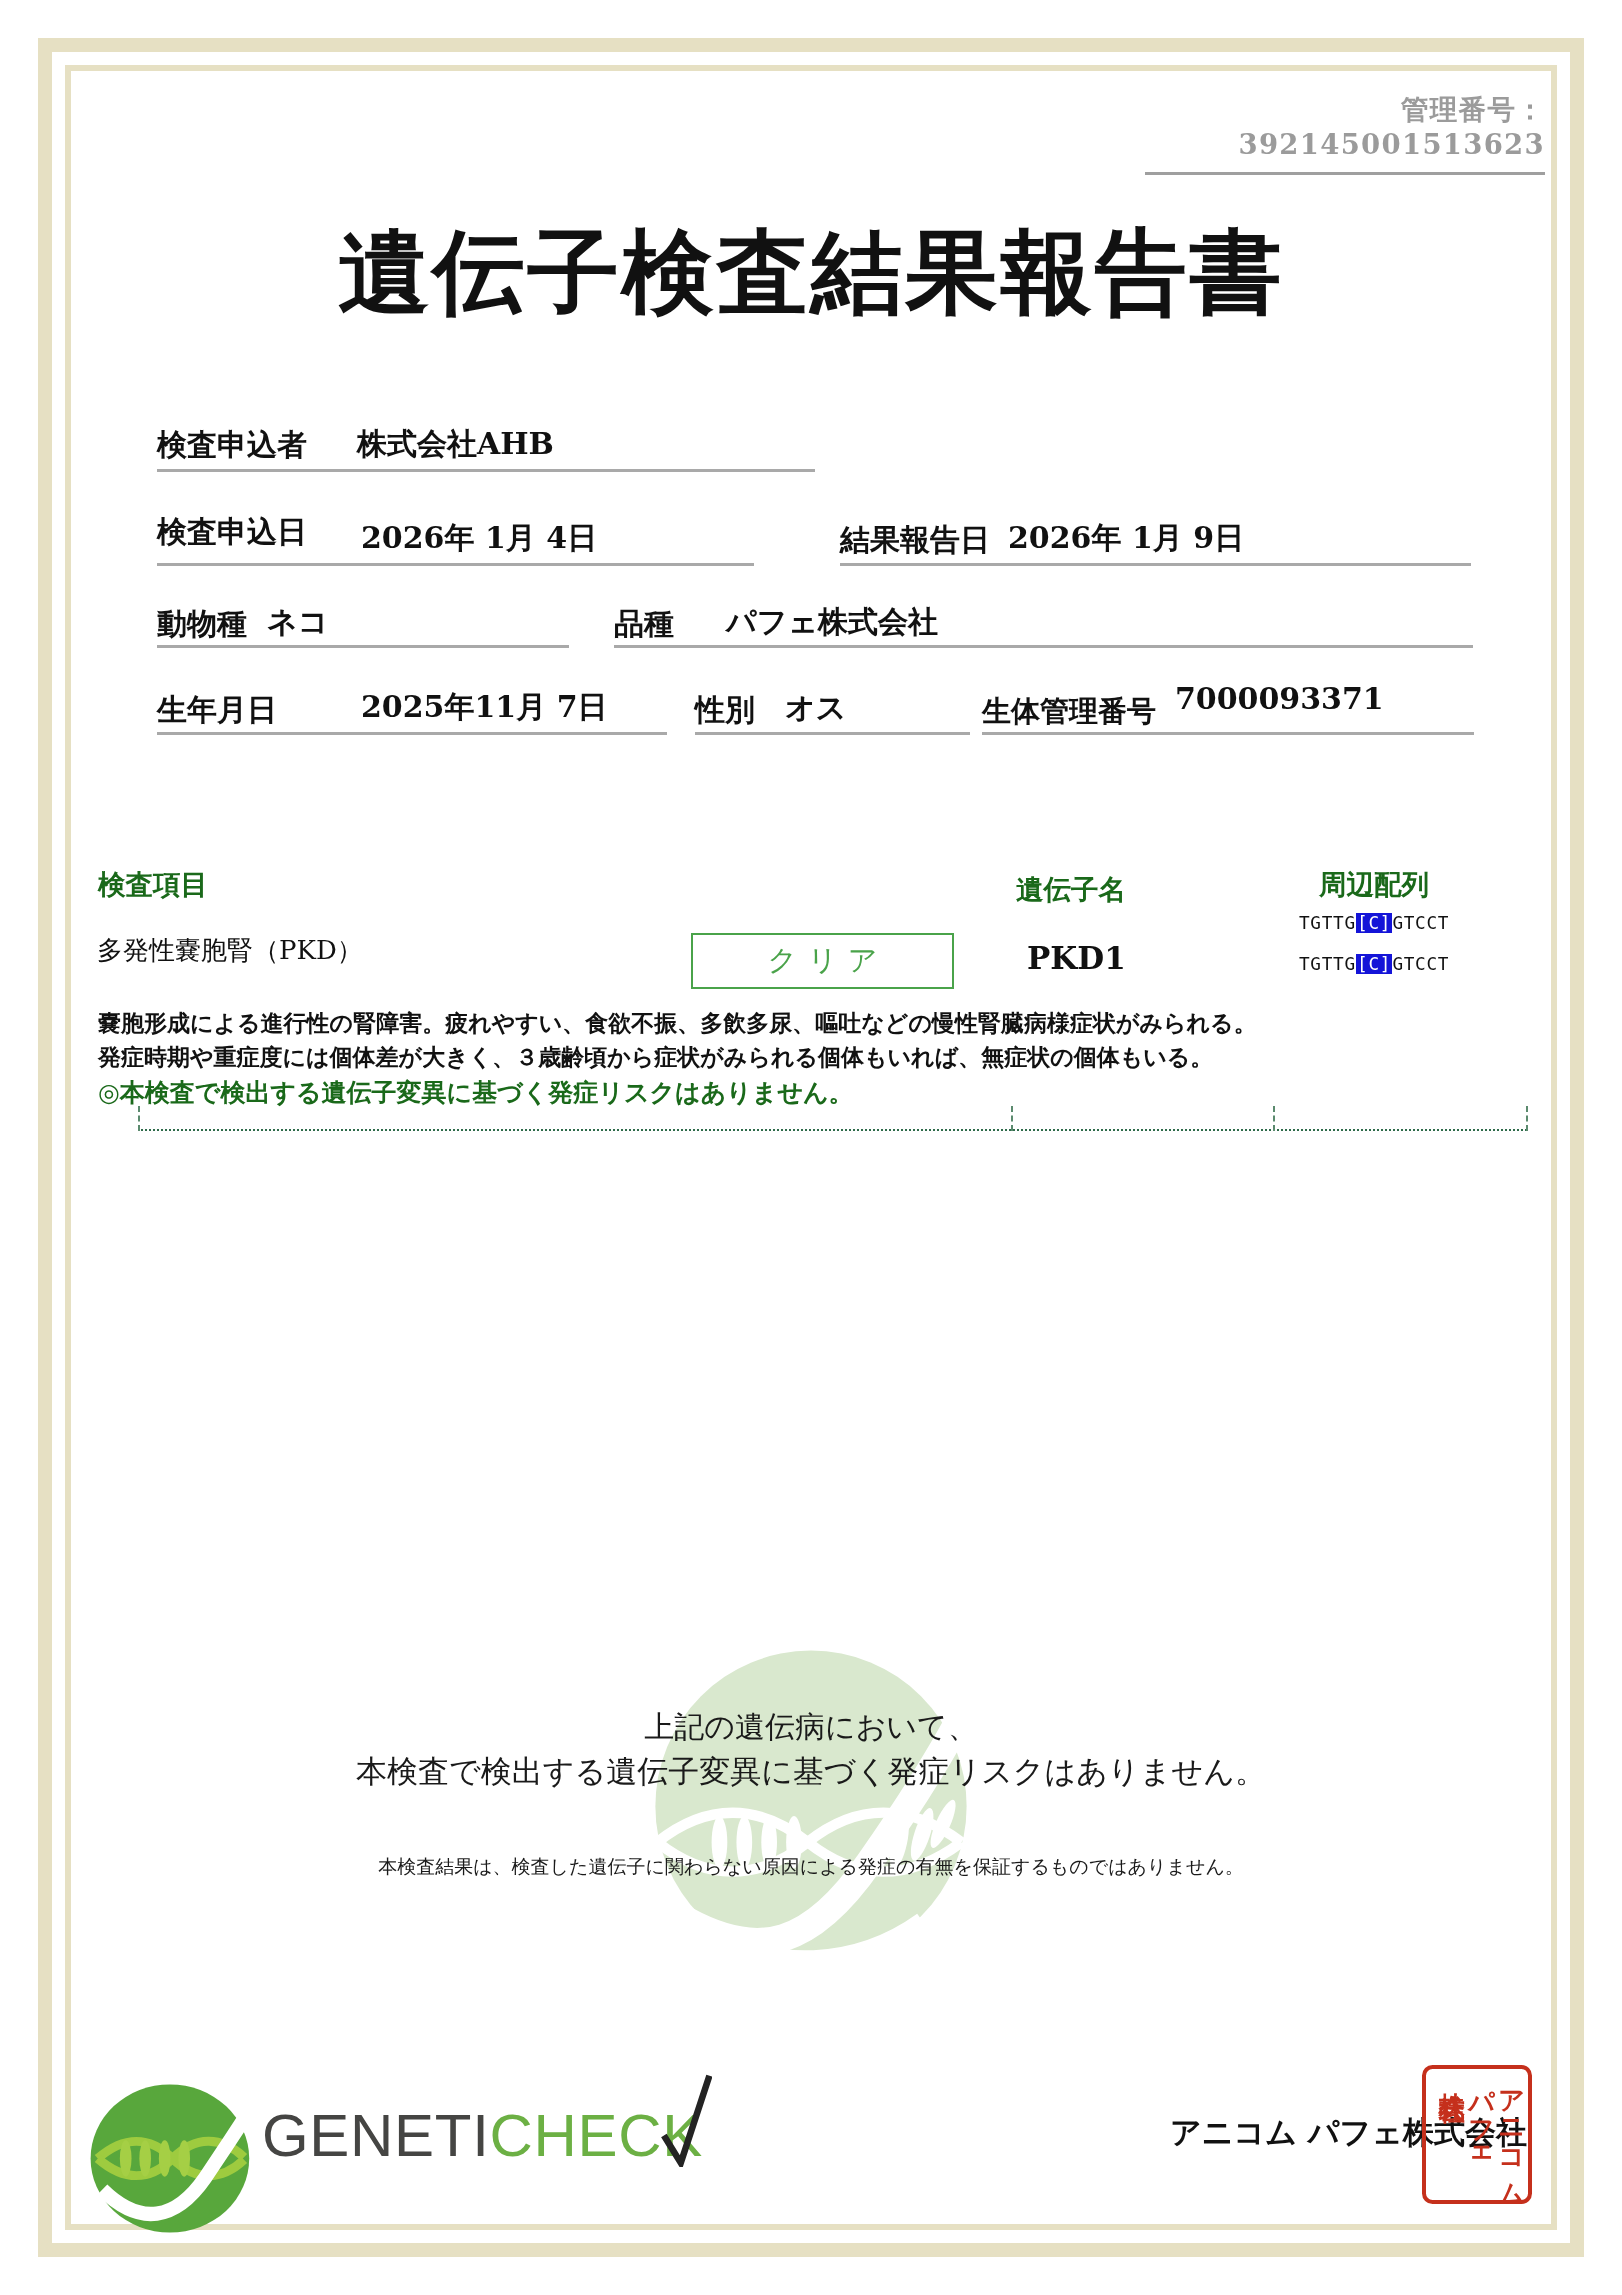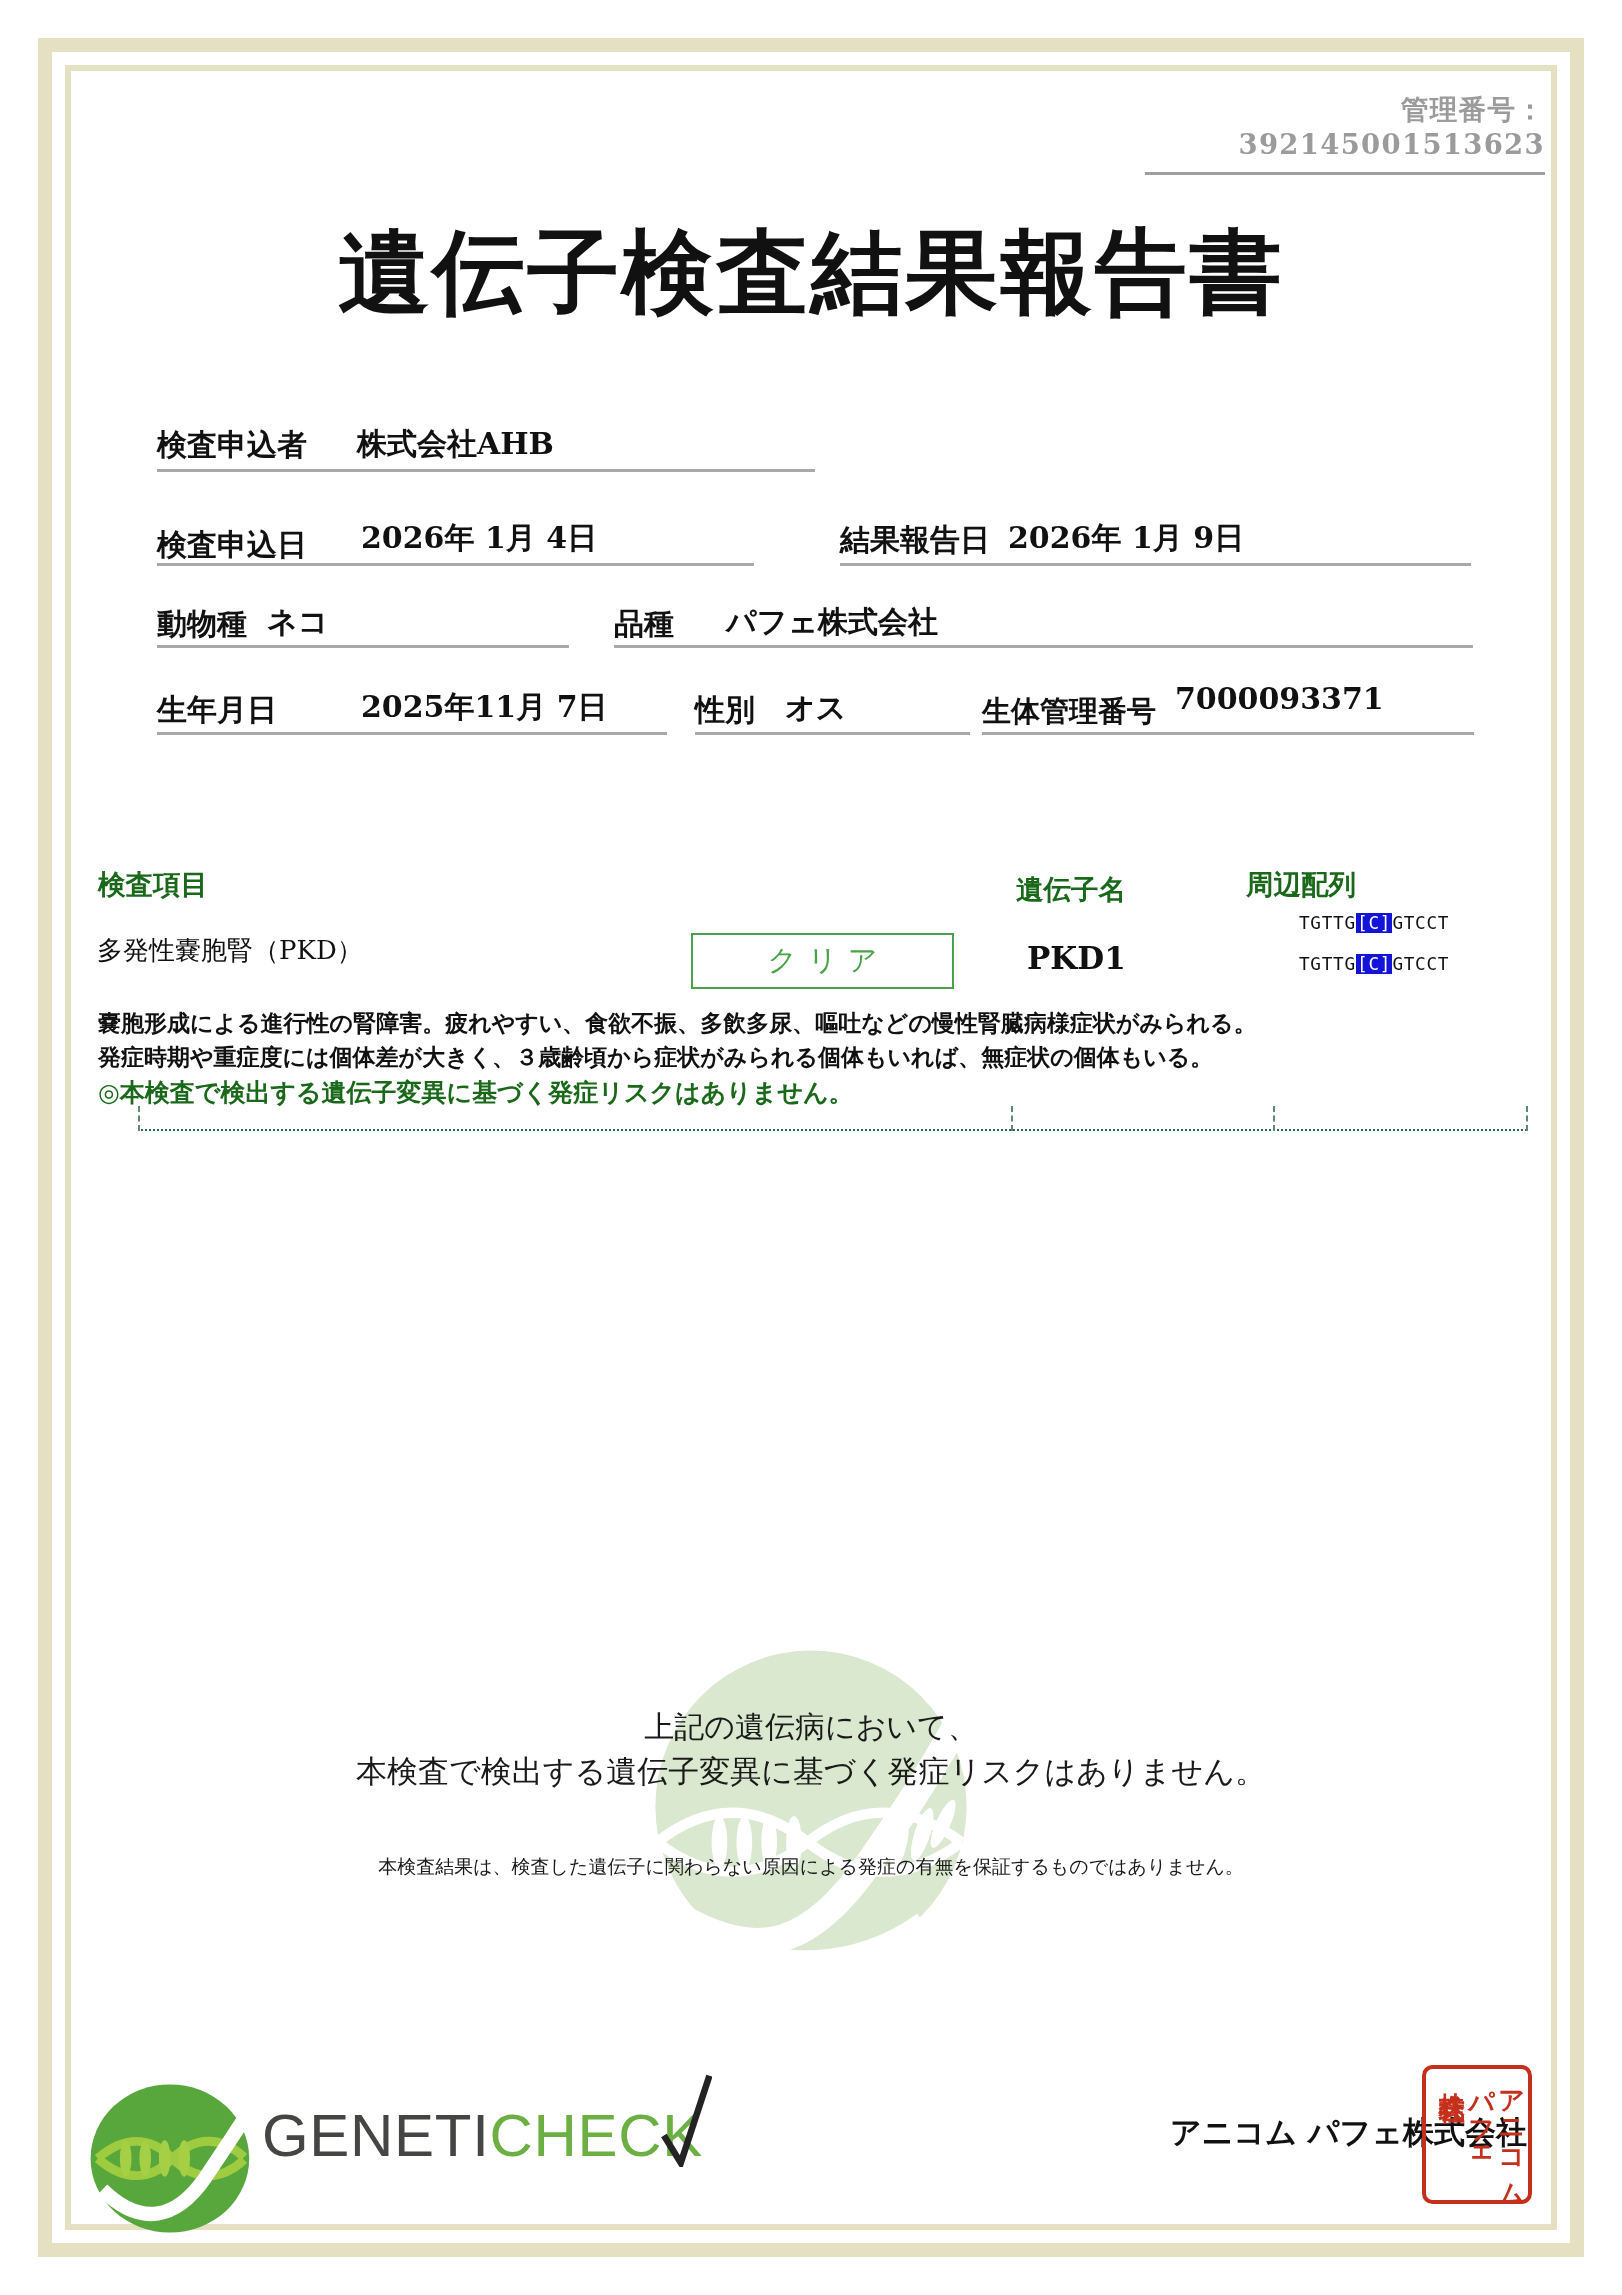"検査申込日" .l-applydate { top: 525px -> 512px }
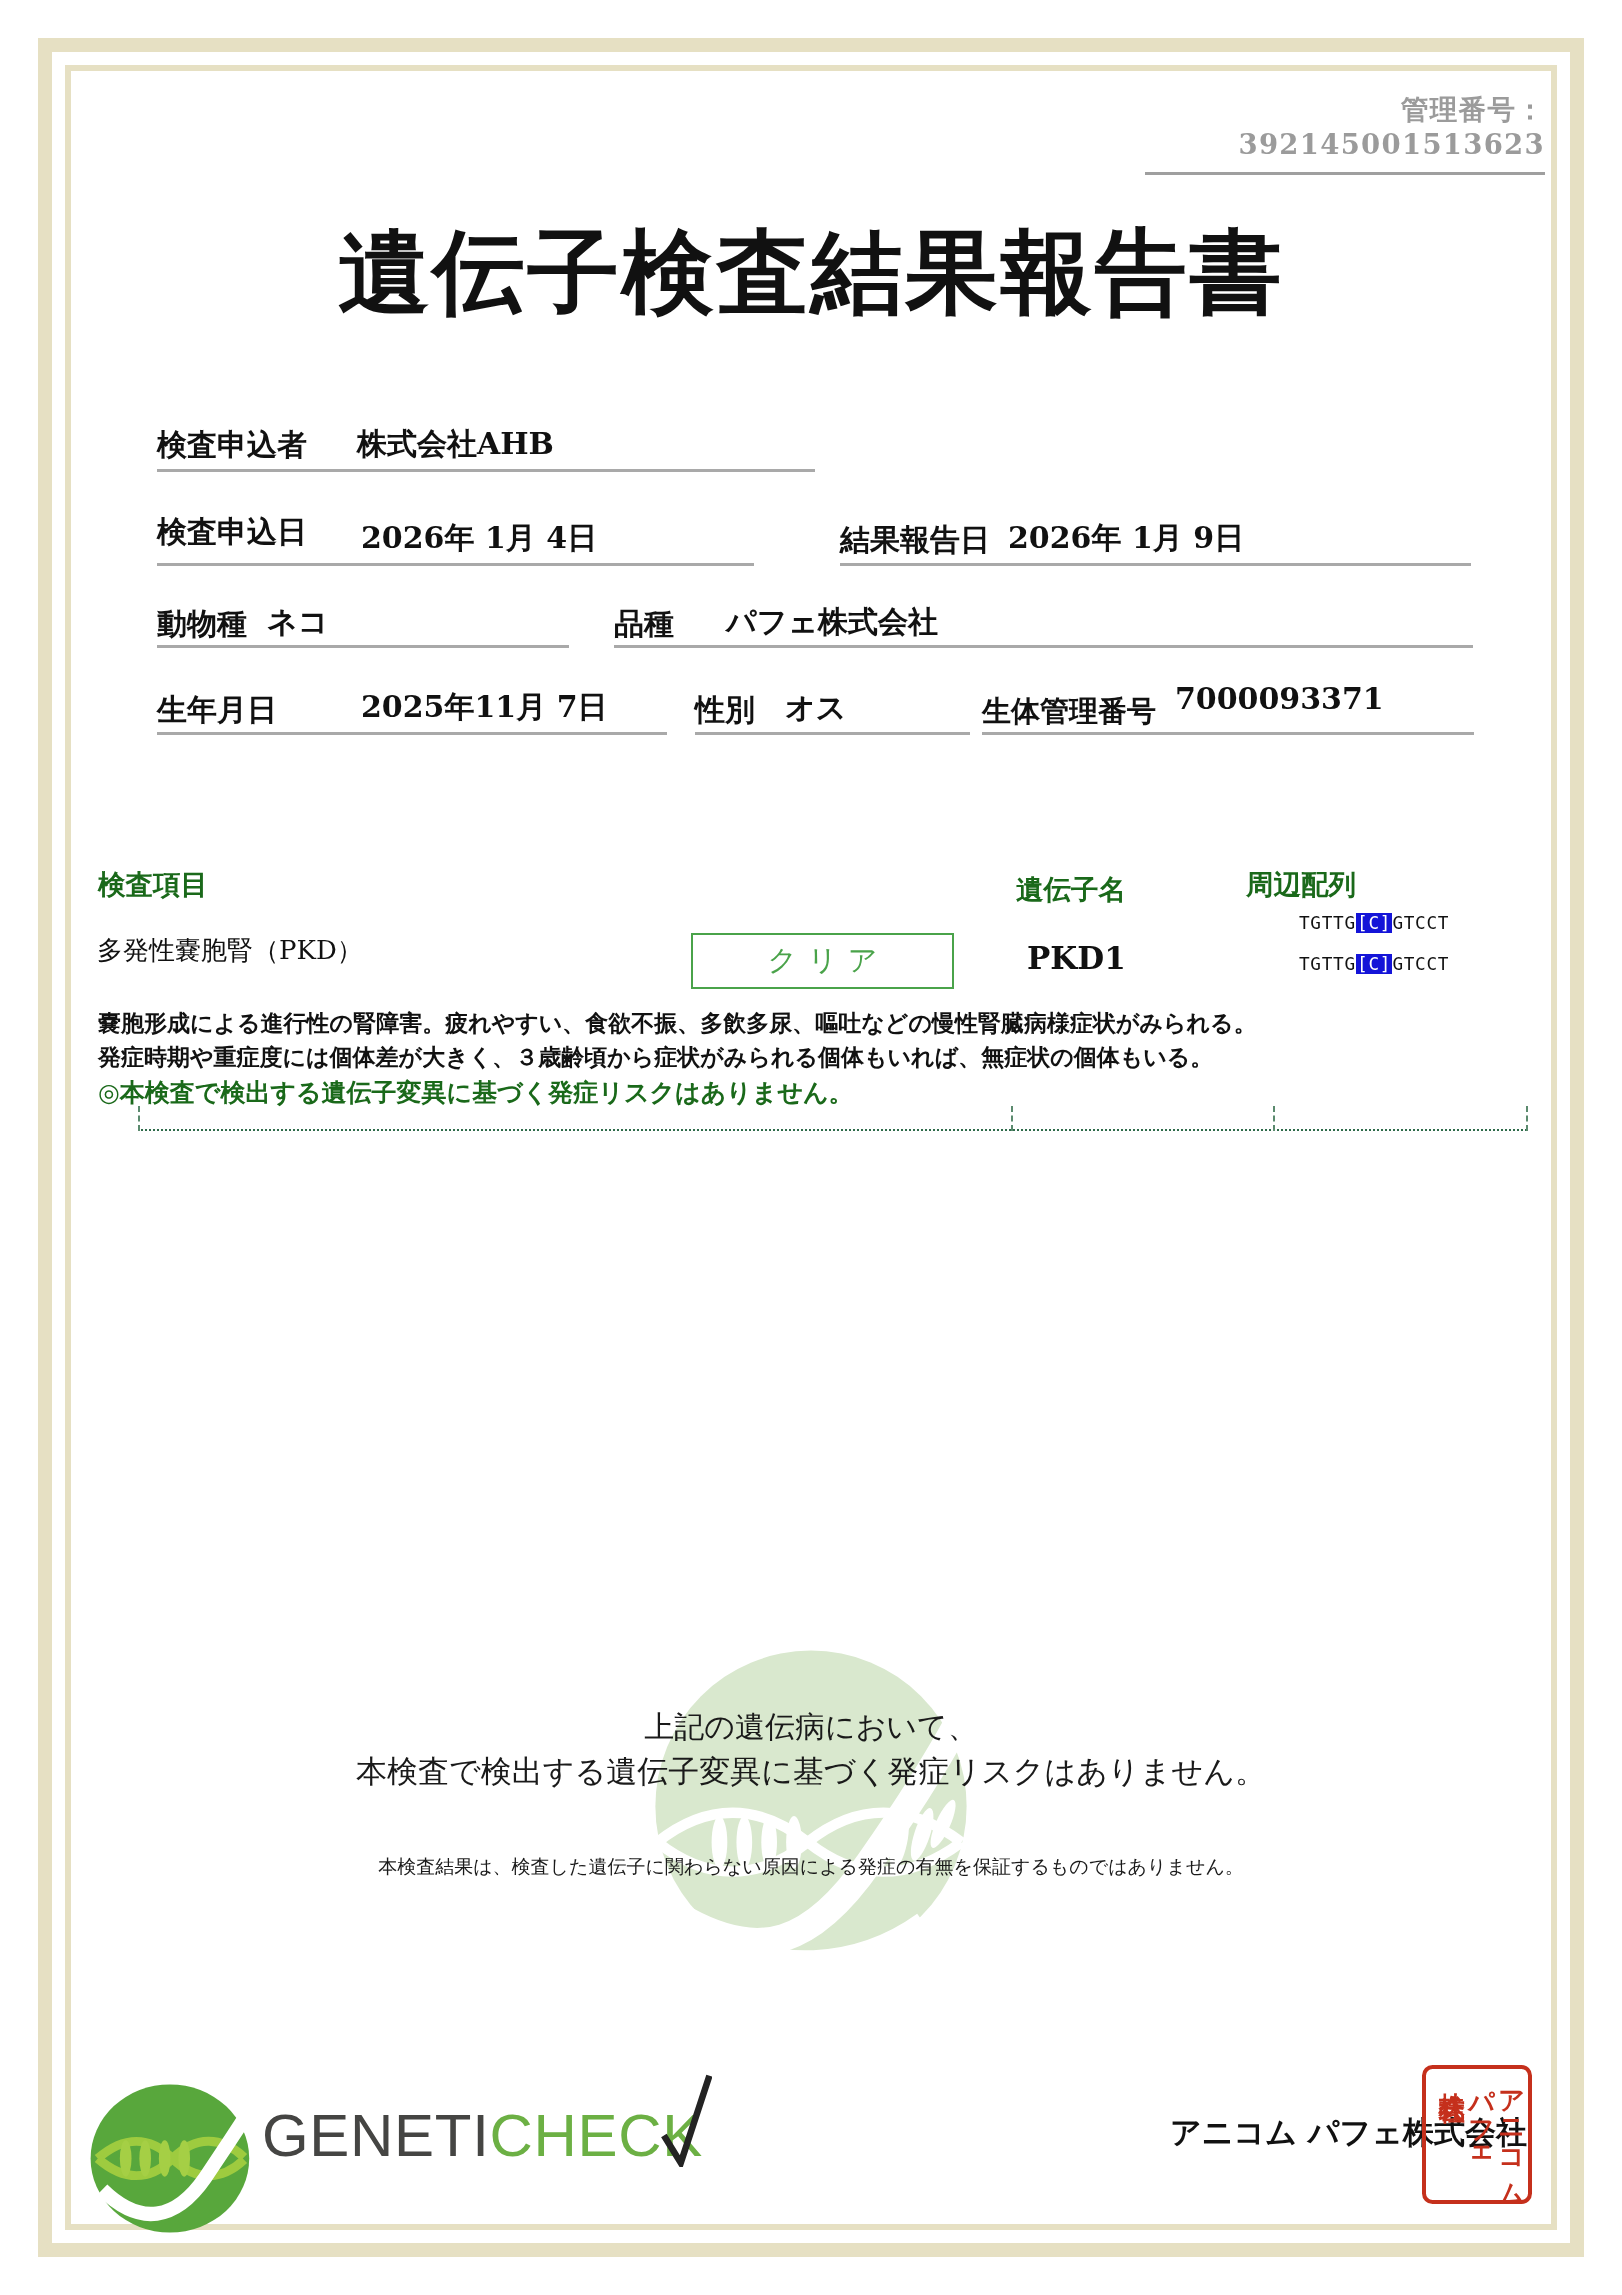"周辺配列" .h-seq { left: 1246px -> 1319px }
